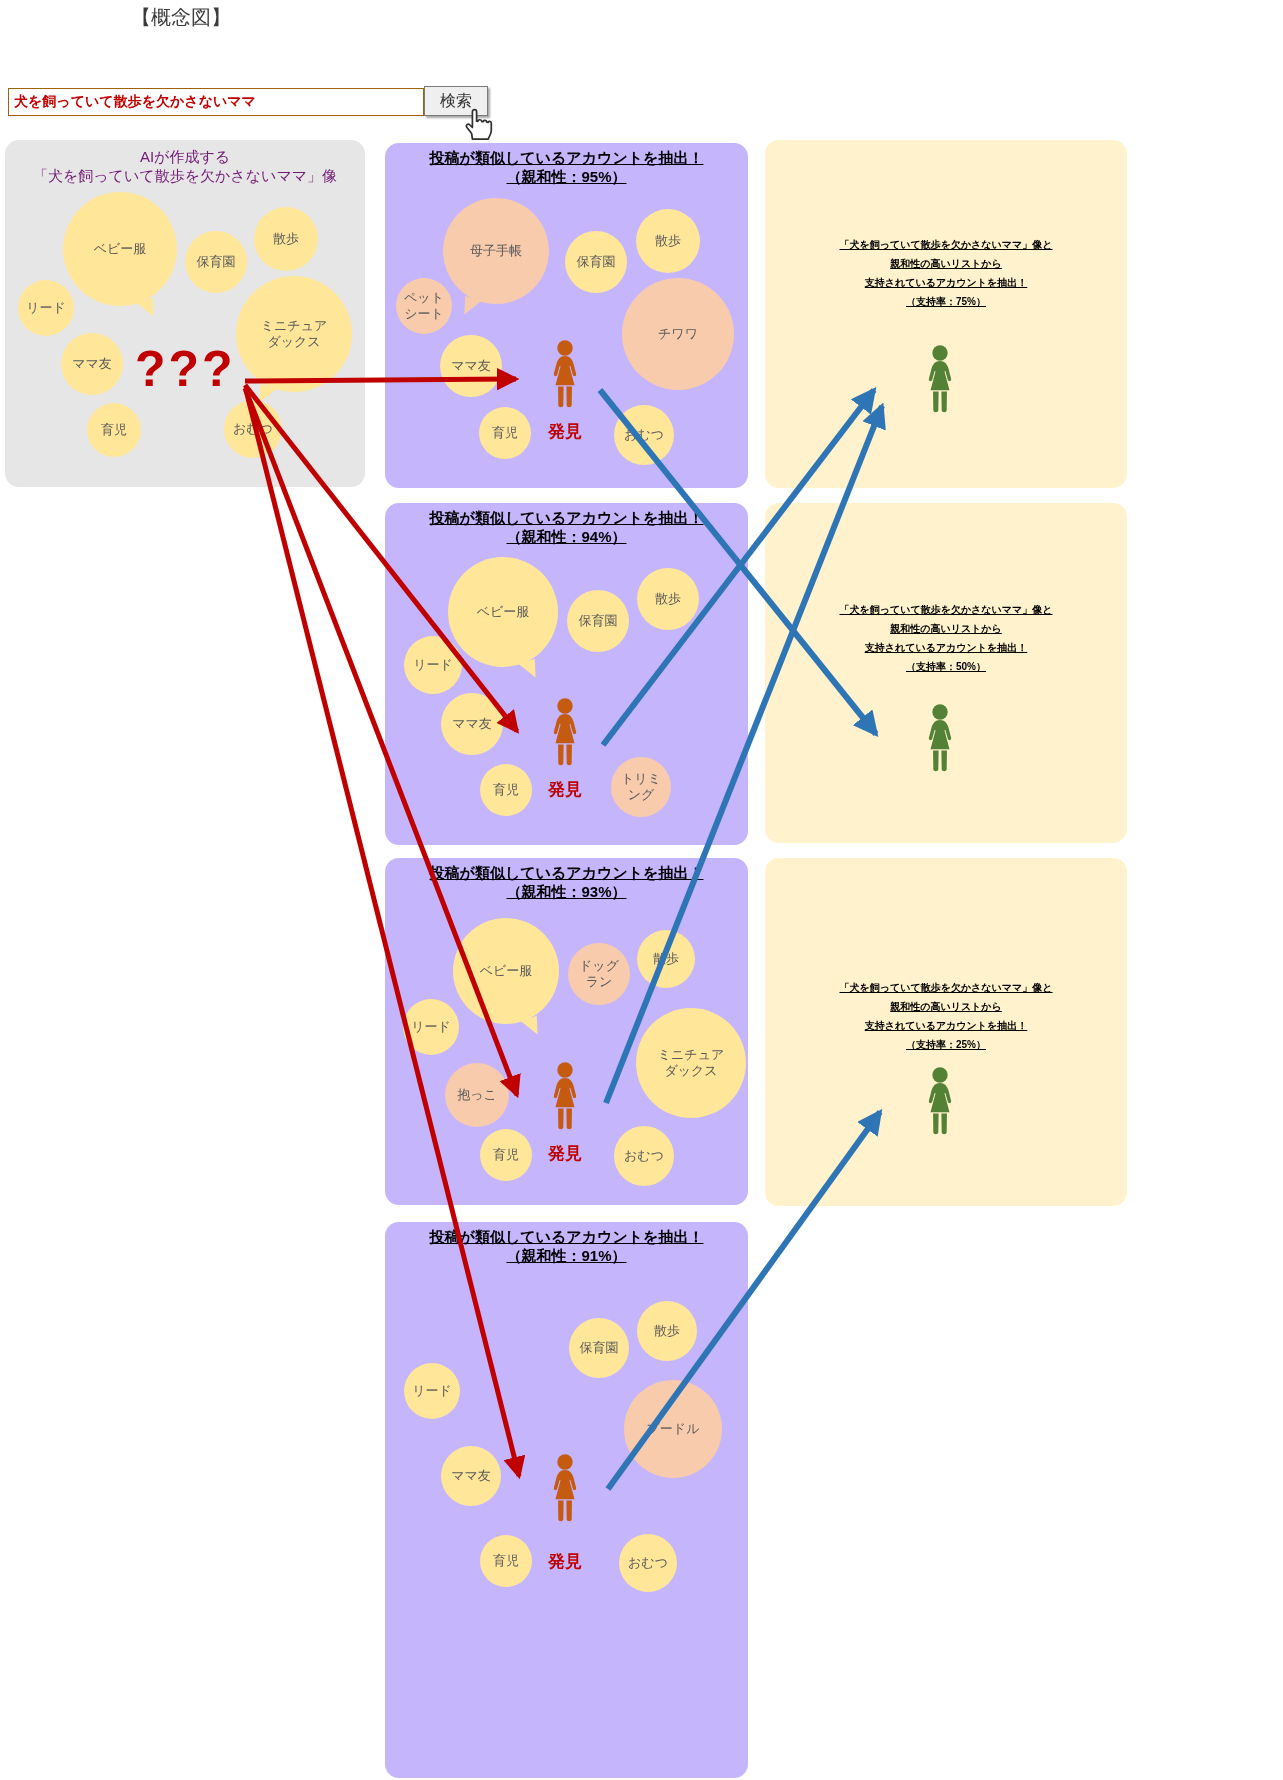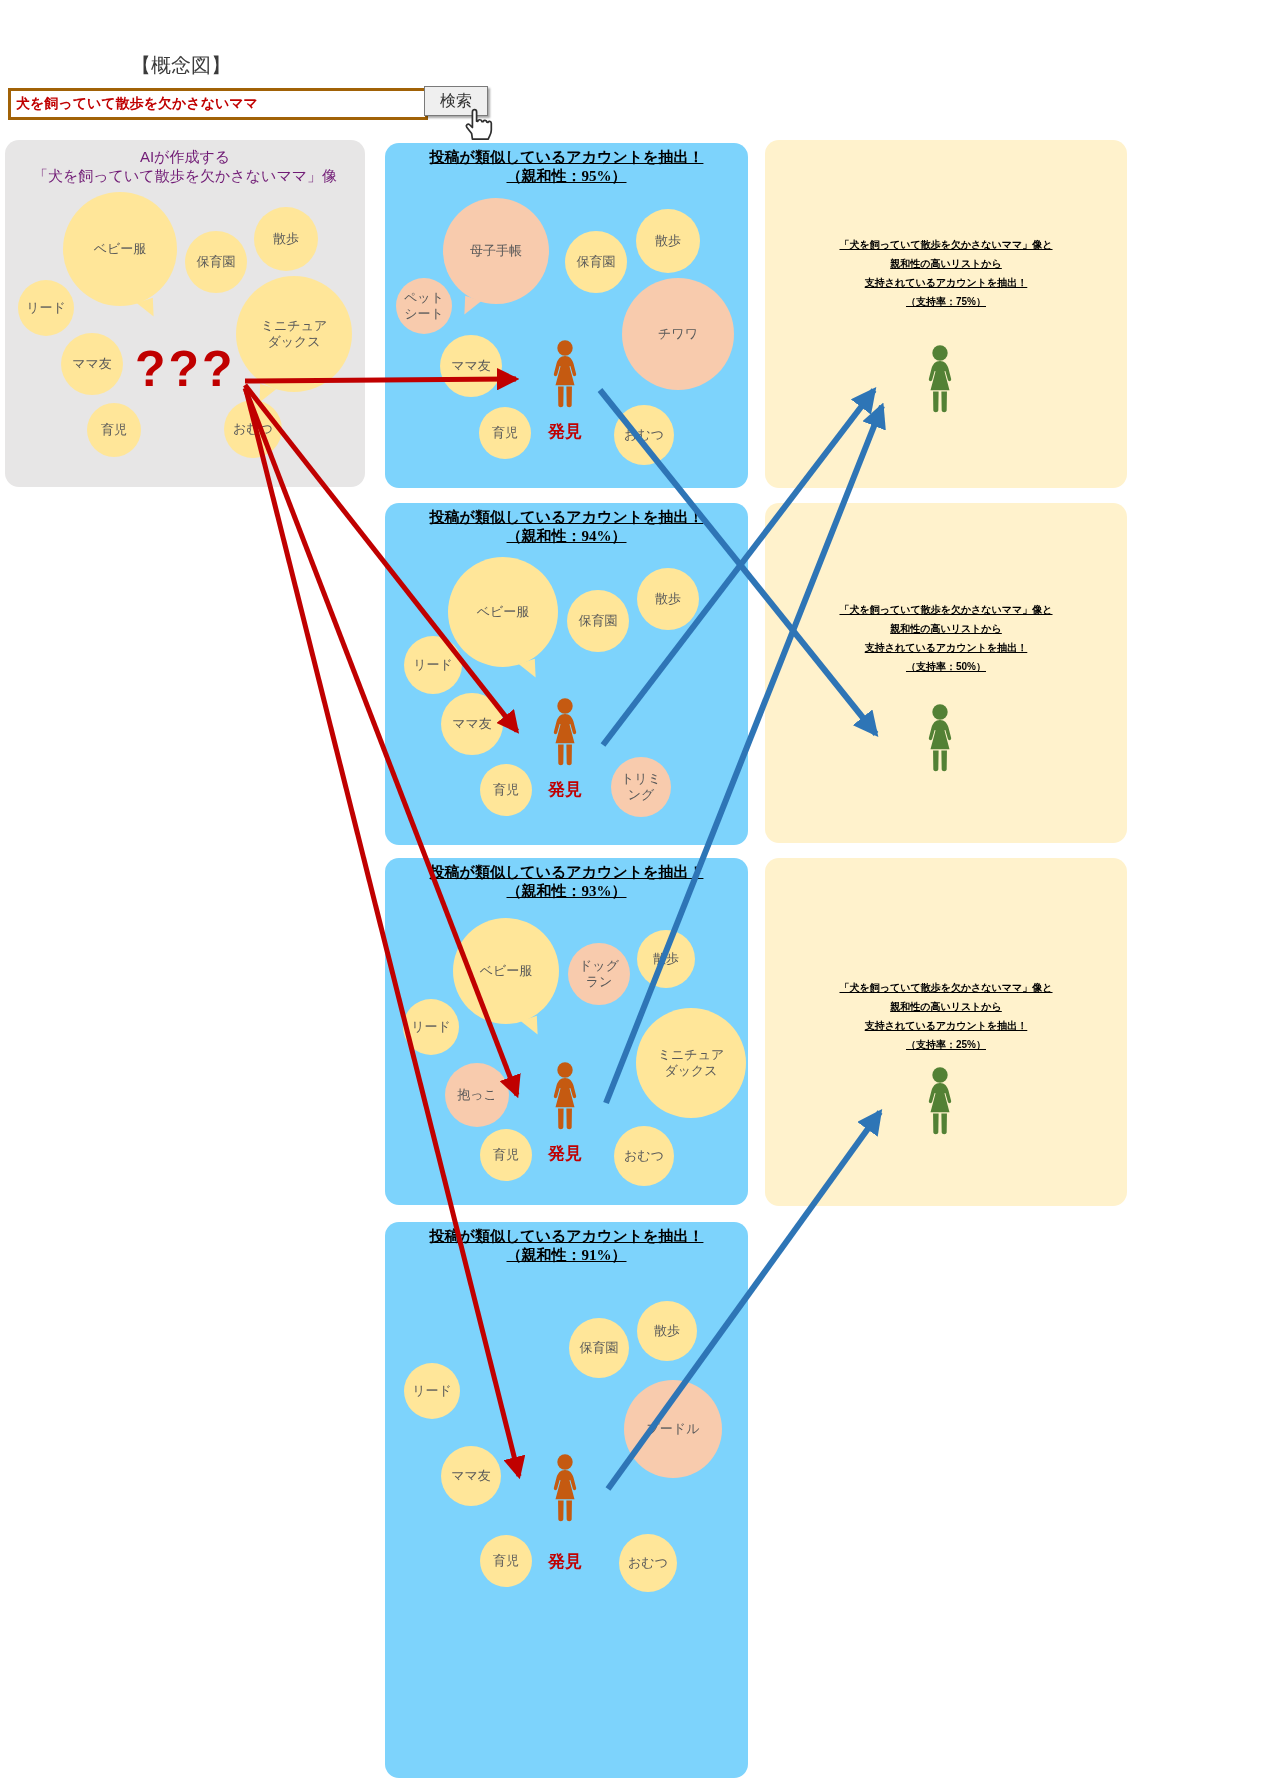"【概念図】" .h-kicker { margin-top: 48px -> none }
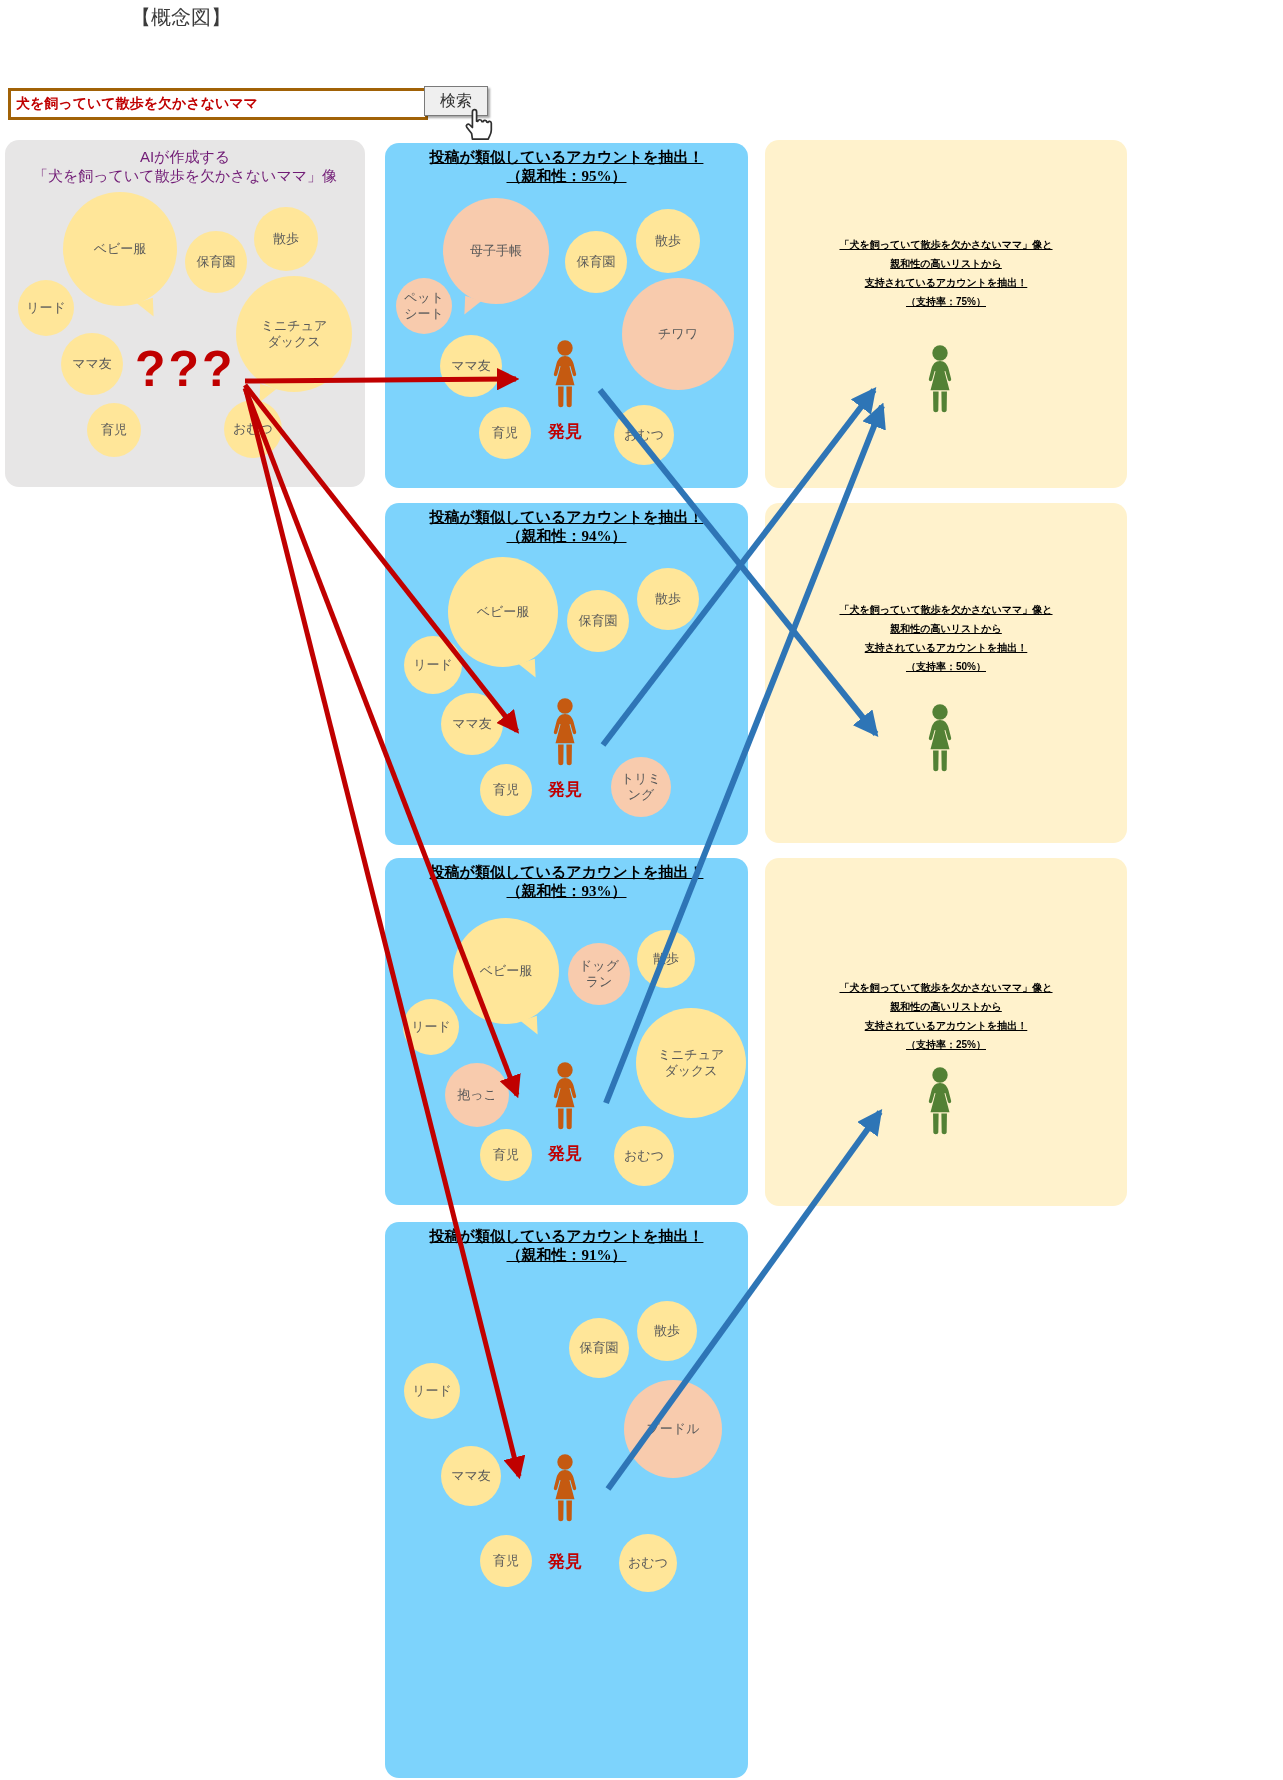"犬を飼っていて散歩を欠かさないママ" .search-input { border: 3px solid #a16207 -> 1px solid #a16207 }
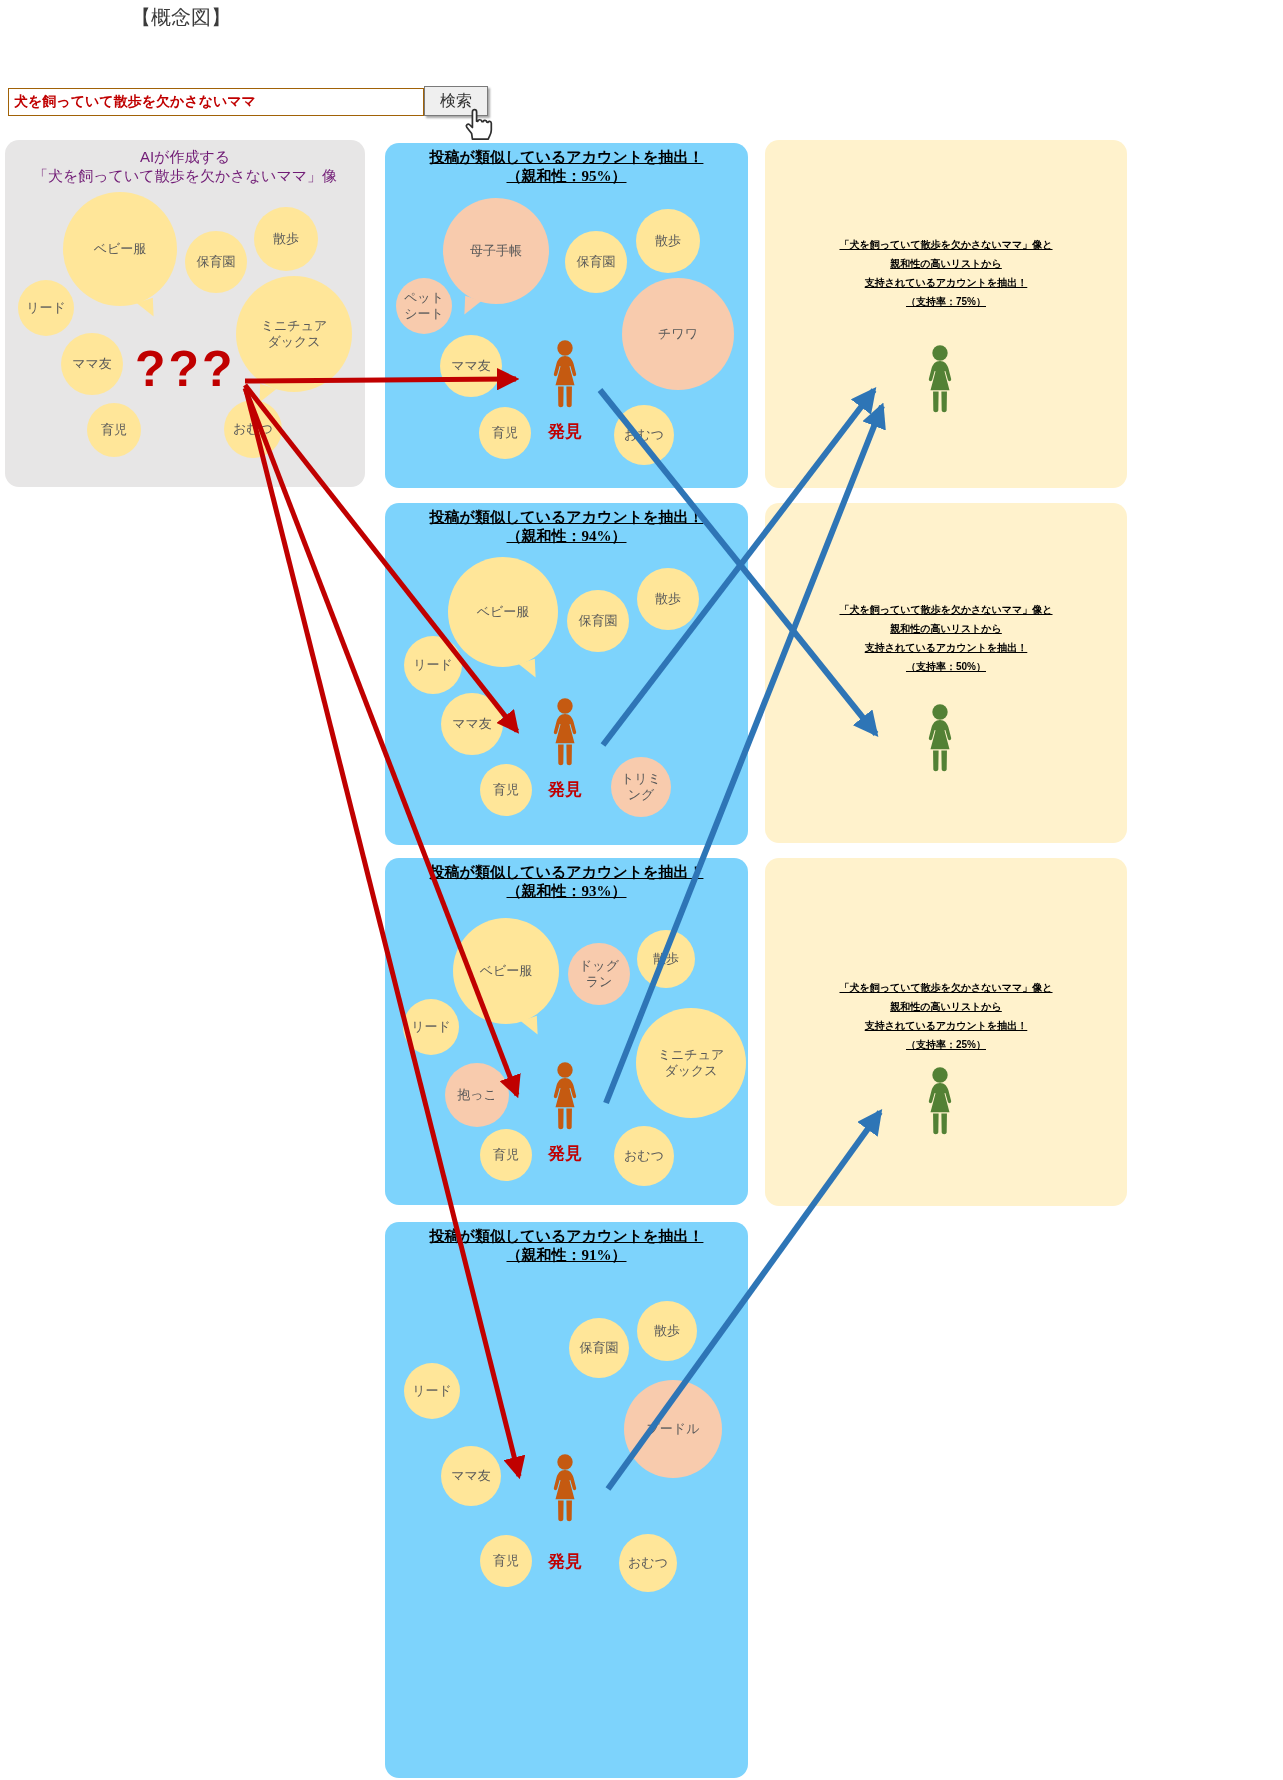"投稿が類似しているアカウントを抽出！" .blue { background: #7dd3fc -> #c4b5fd; font-family: Liberation Serif, serif -> none }
